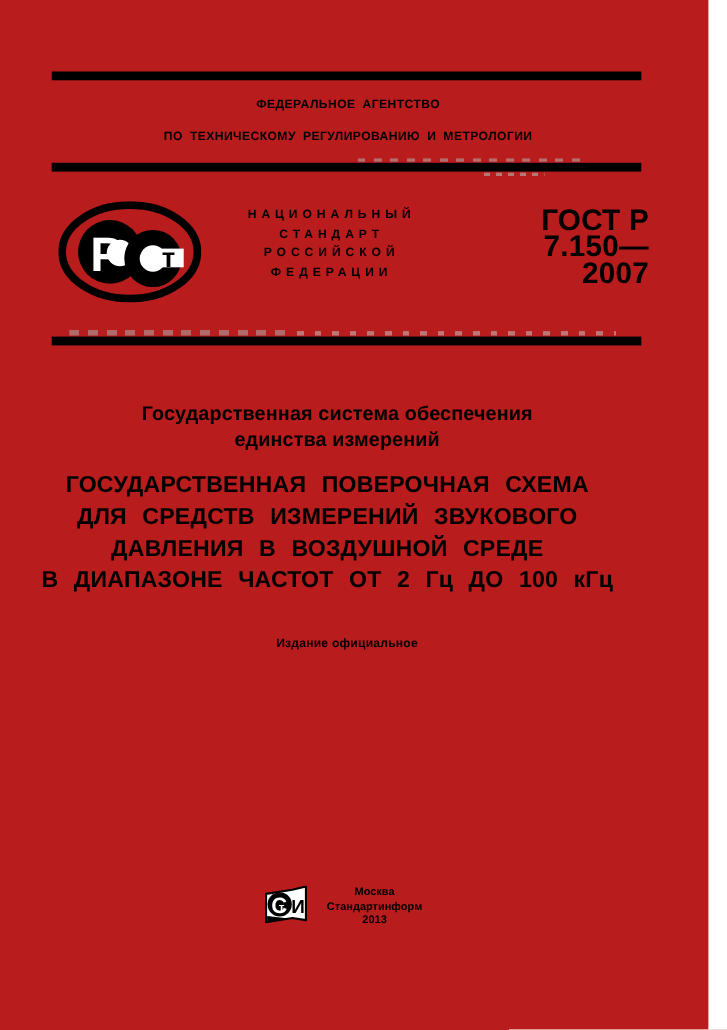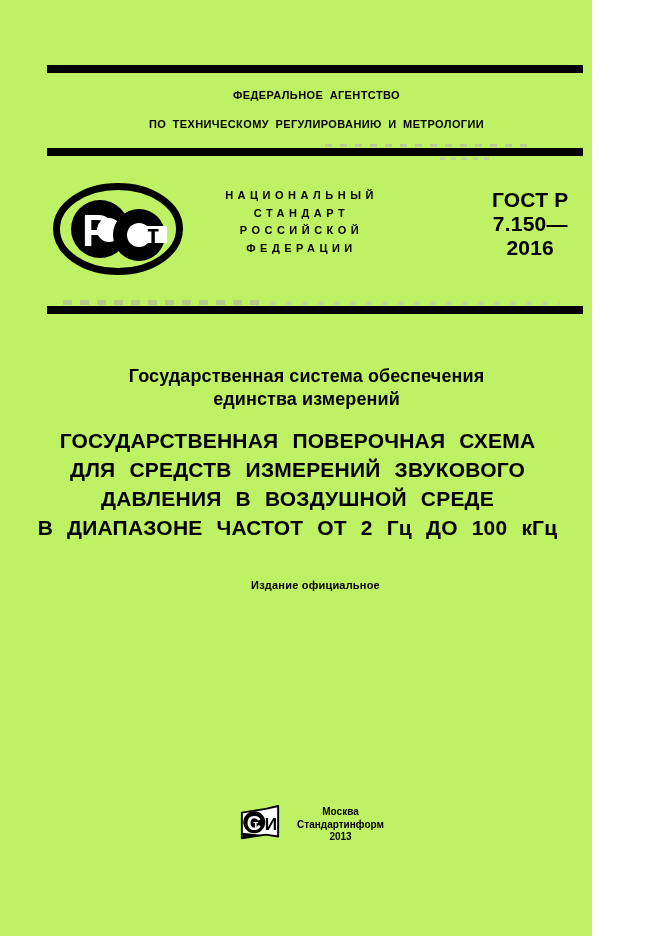"ФЕДЕРАЛЬНОЕ АГЕНТСТВО" .page { background: #bef264 -> #b91c1c; width: 592px -> 644px }
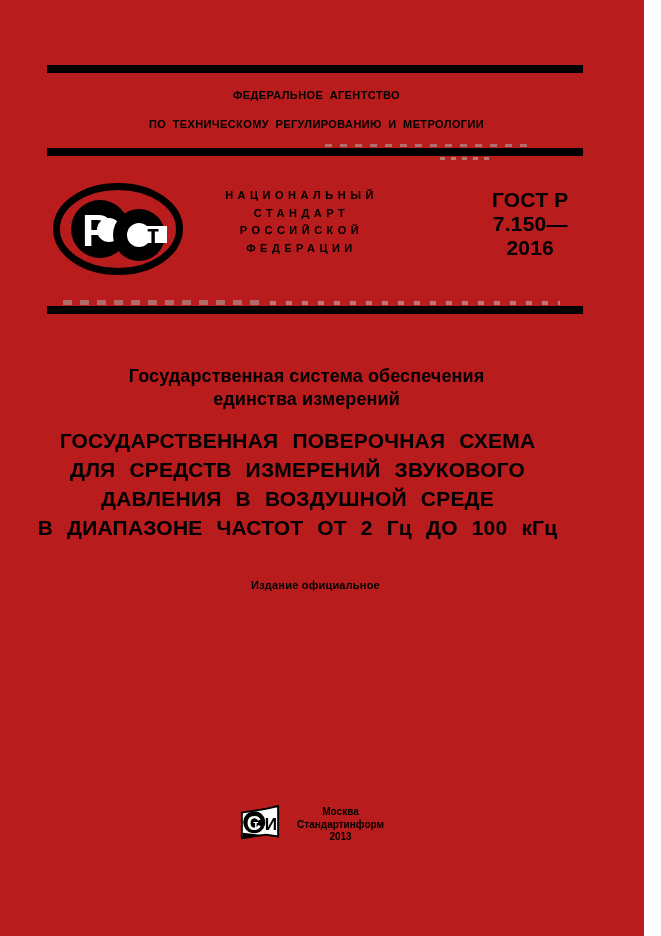"ГОСТ Р" .gost { font-size: 21px -> 27px; text-align: center -> right }
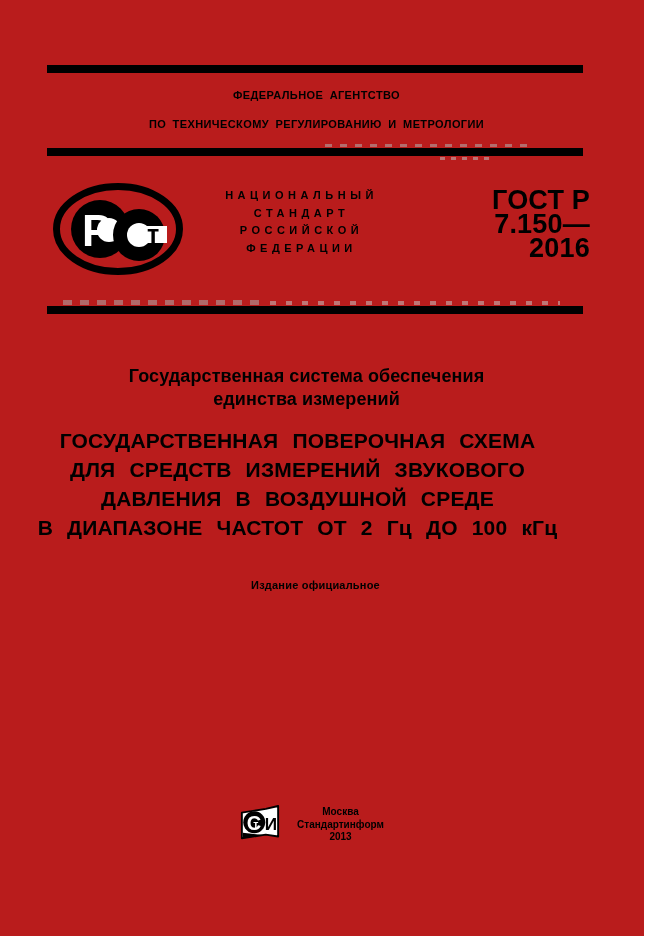"2016" div { text: 2016 -> 2007 }
